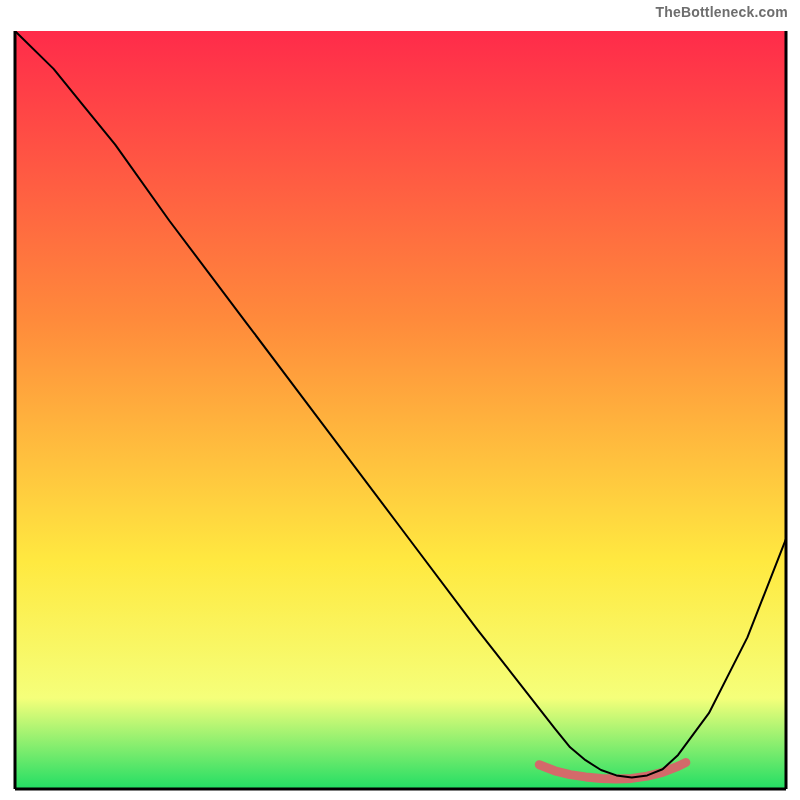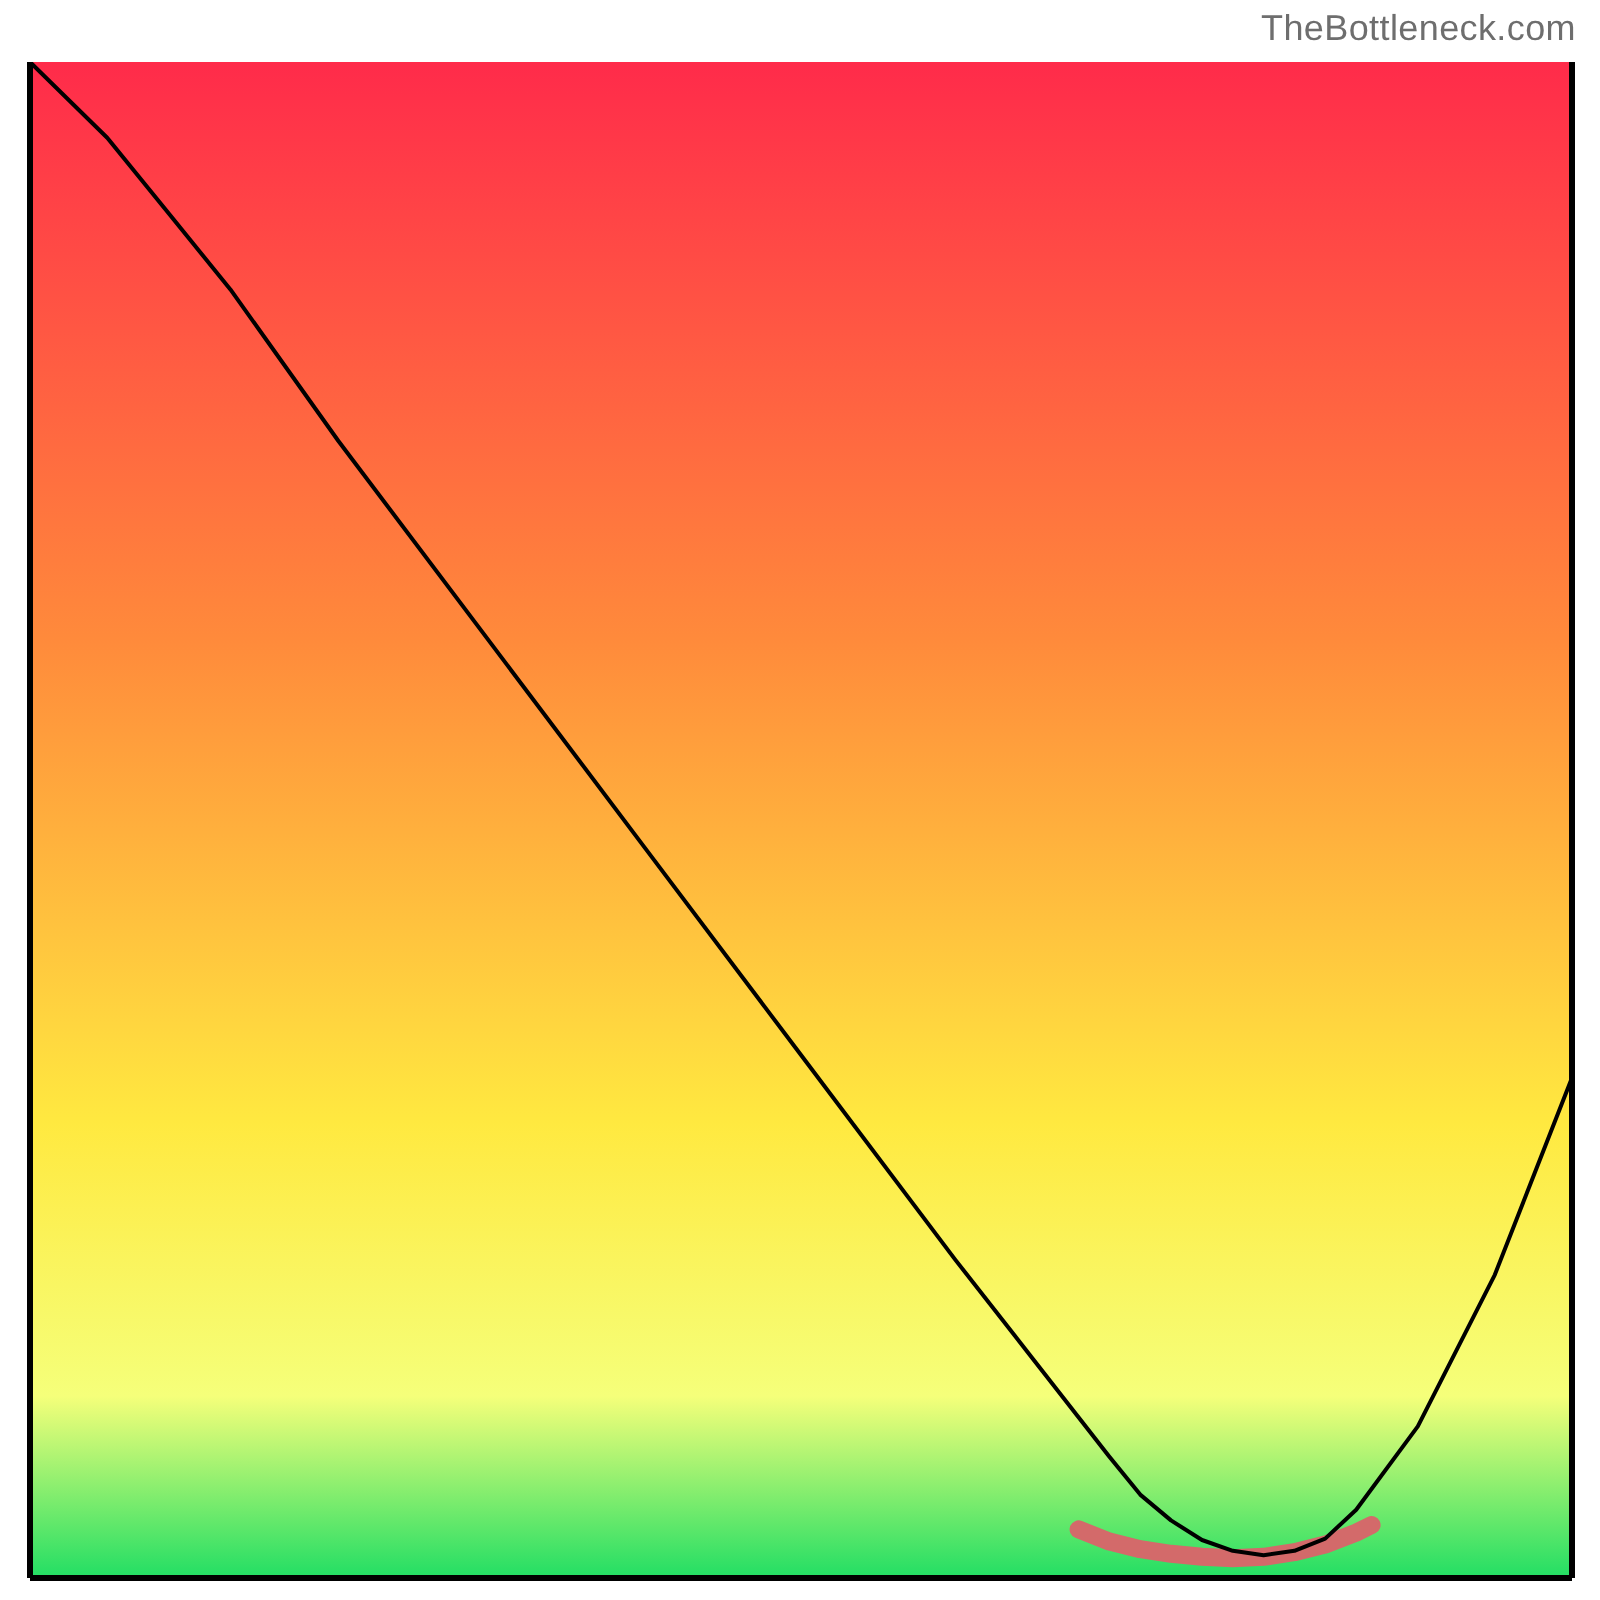"TheBottleneck.com" .watermark { font-size: 18px -> 14px; font-weight: 400 -> 700 }
